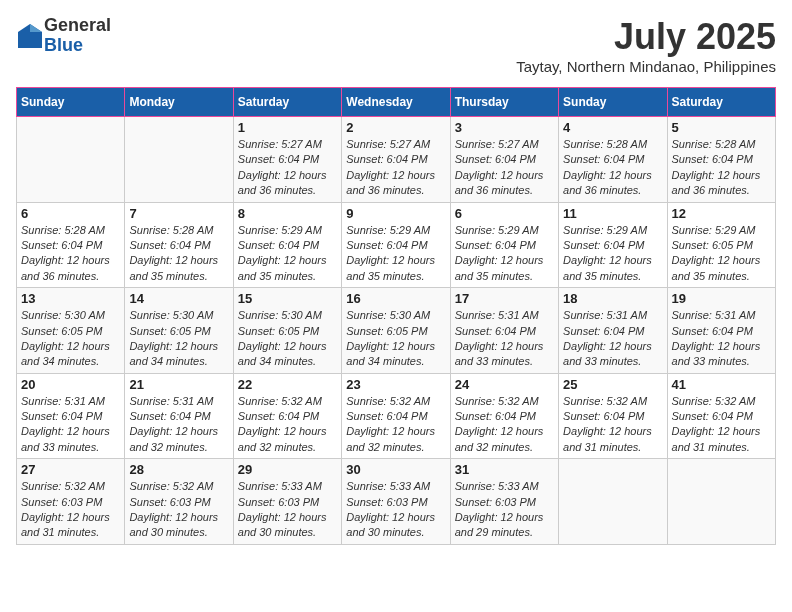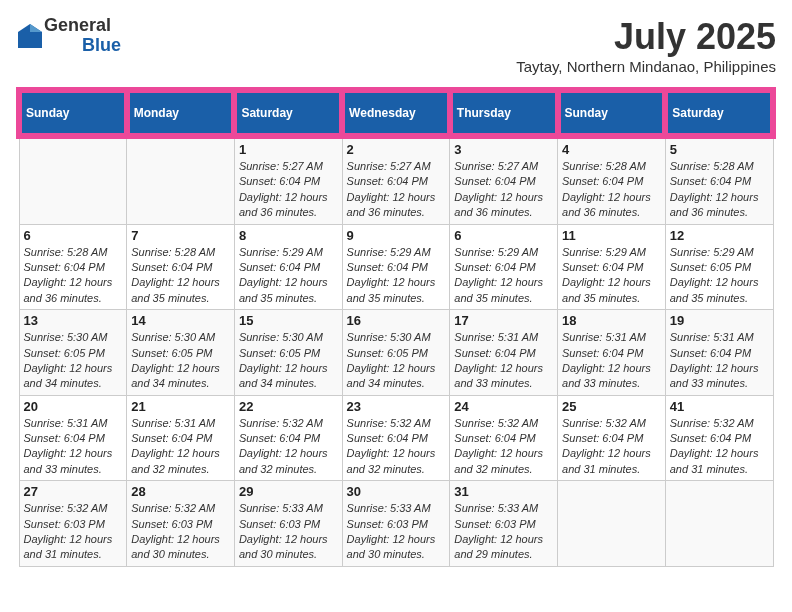"Blue" .logo-blue { margin-left: 38px -> none }
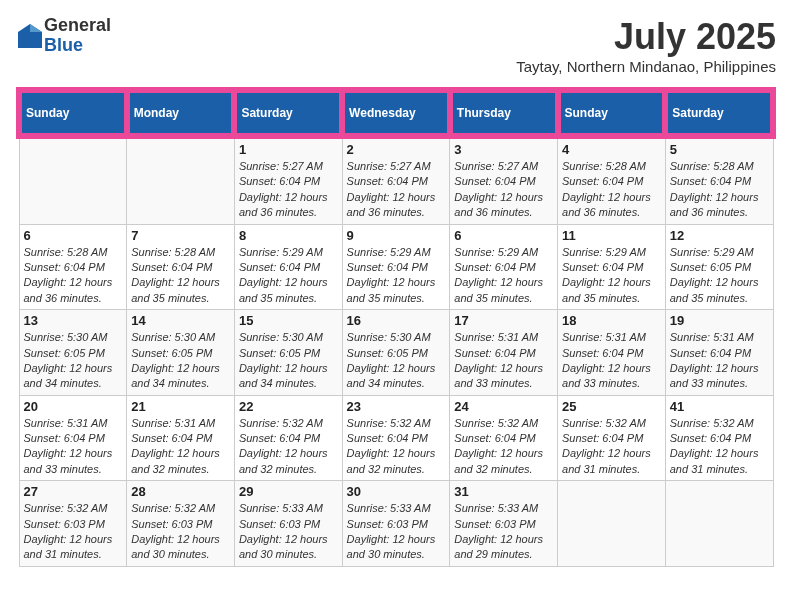"Sunday" .calendar th { border: 6px solid #ec4899 -> 1px solid #ec4899; padding: 13px 4px -> 7px 4px }
